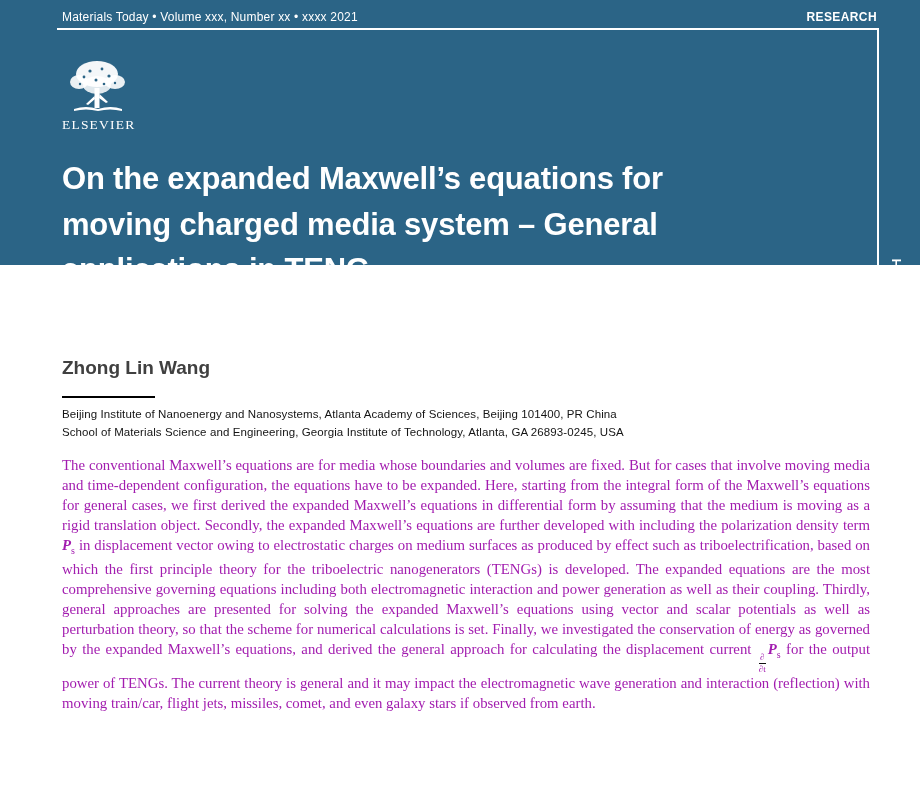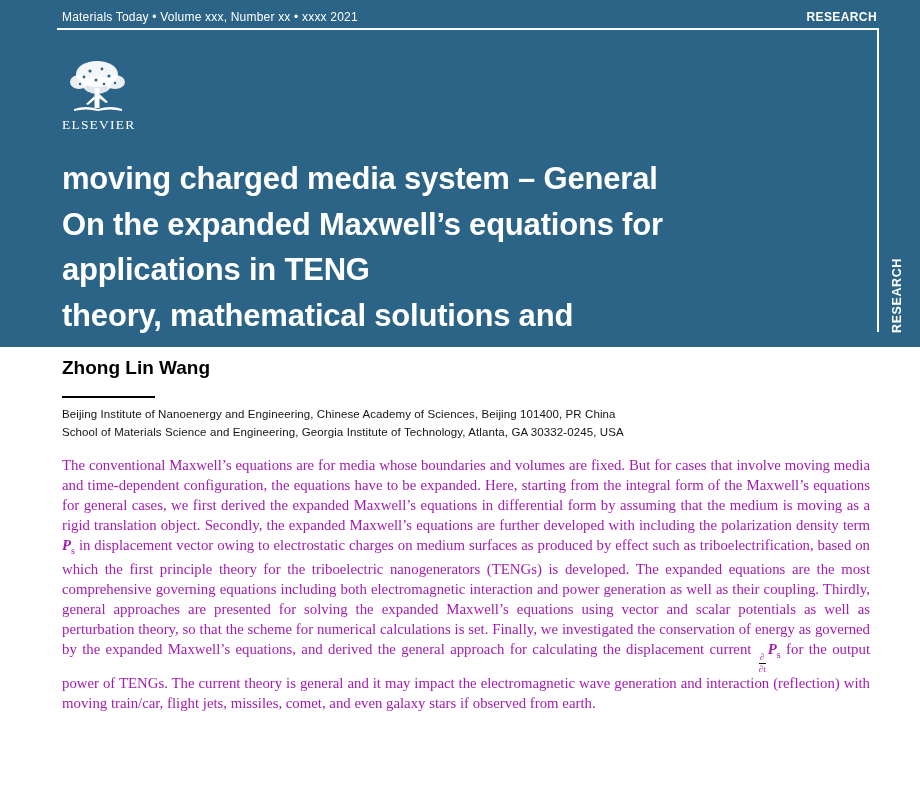"Materials Today • Volume xxx," .banner { height: 347px -> 265px }
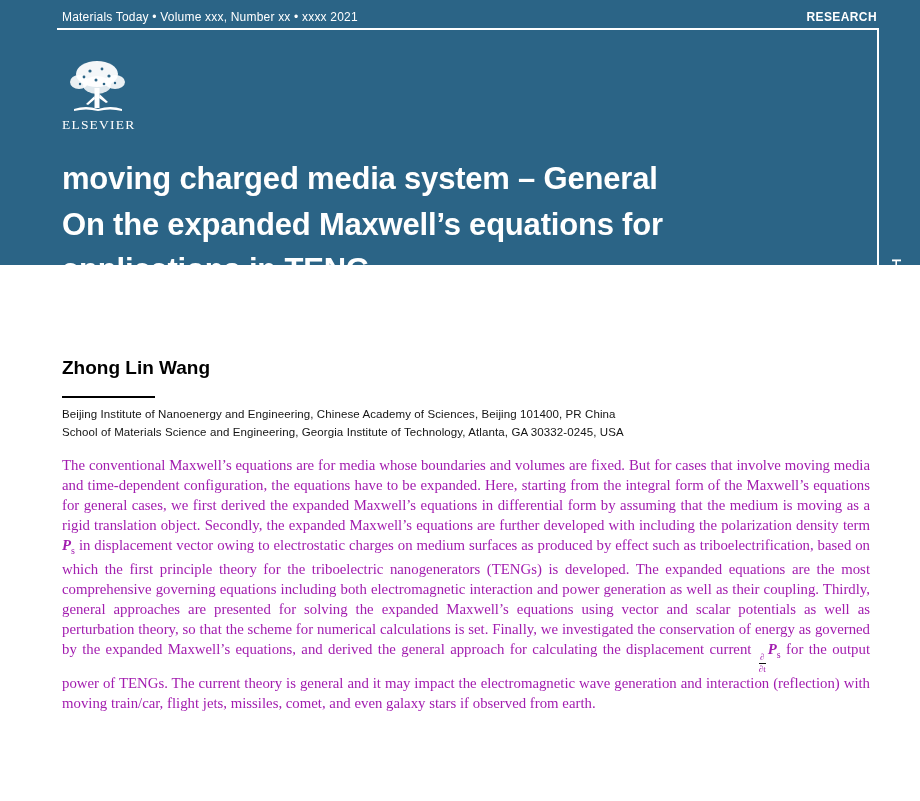"moving charged media system –" div { order: before "On the expanded Maxwell’s equations" -> after "On the expanded Maxwell’s equations" }
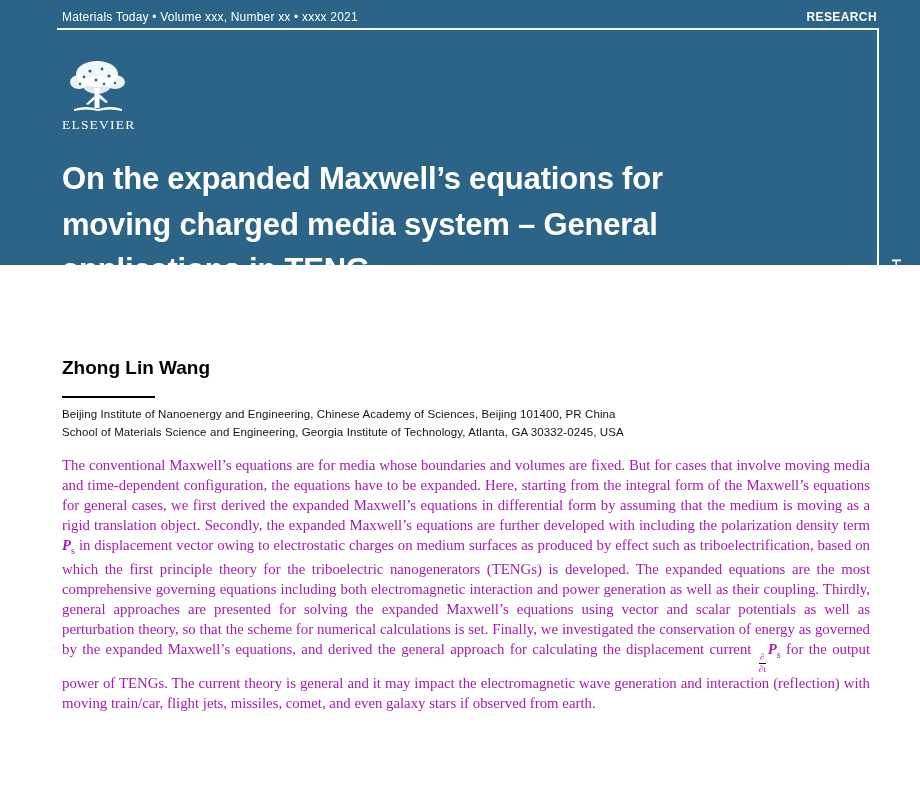"Zhong Lin Wang" .author { color: #000000 -> #404040 }
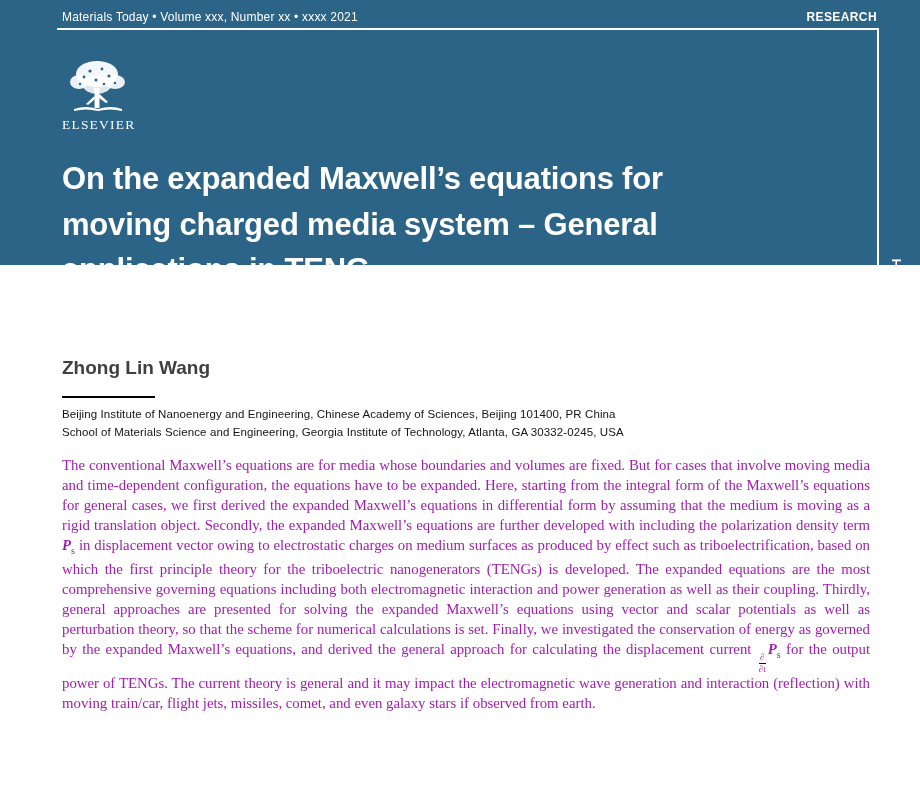"Beijing Institute of Nanoenergy and" div { text: Engineering, Chinese -> Nanosystems, Atlanta }
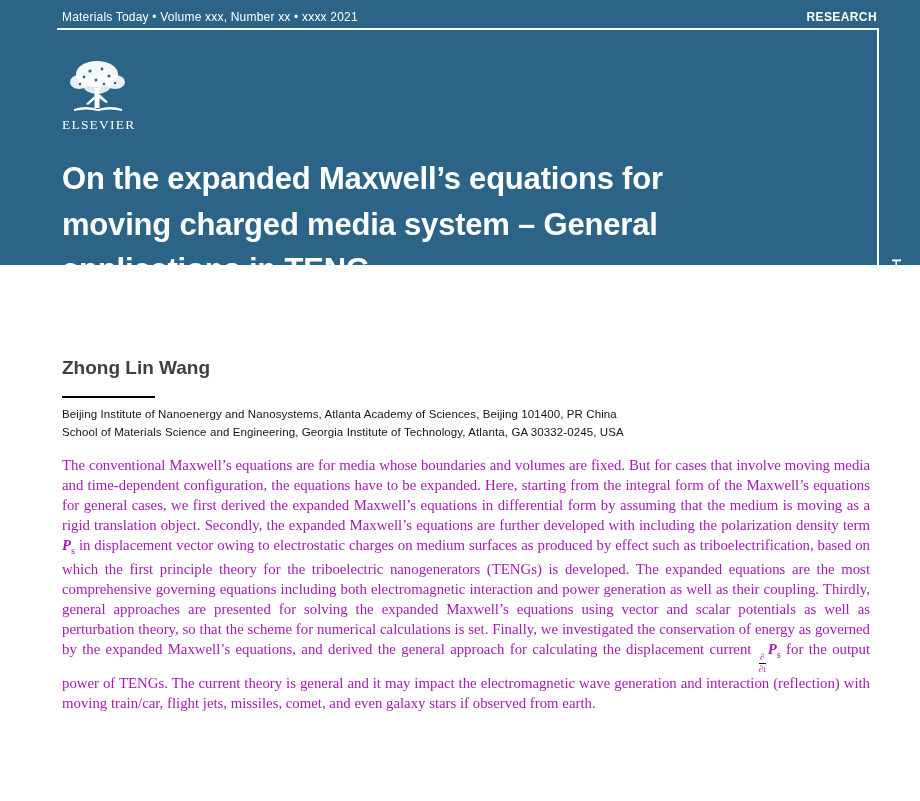"School of Materials Science and" div { text: 30332-0245 -> 26893-0245 }
